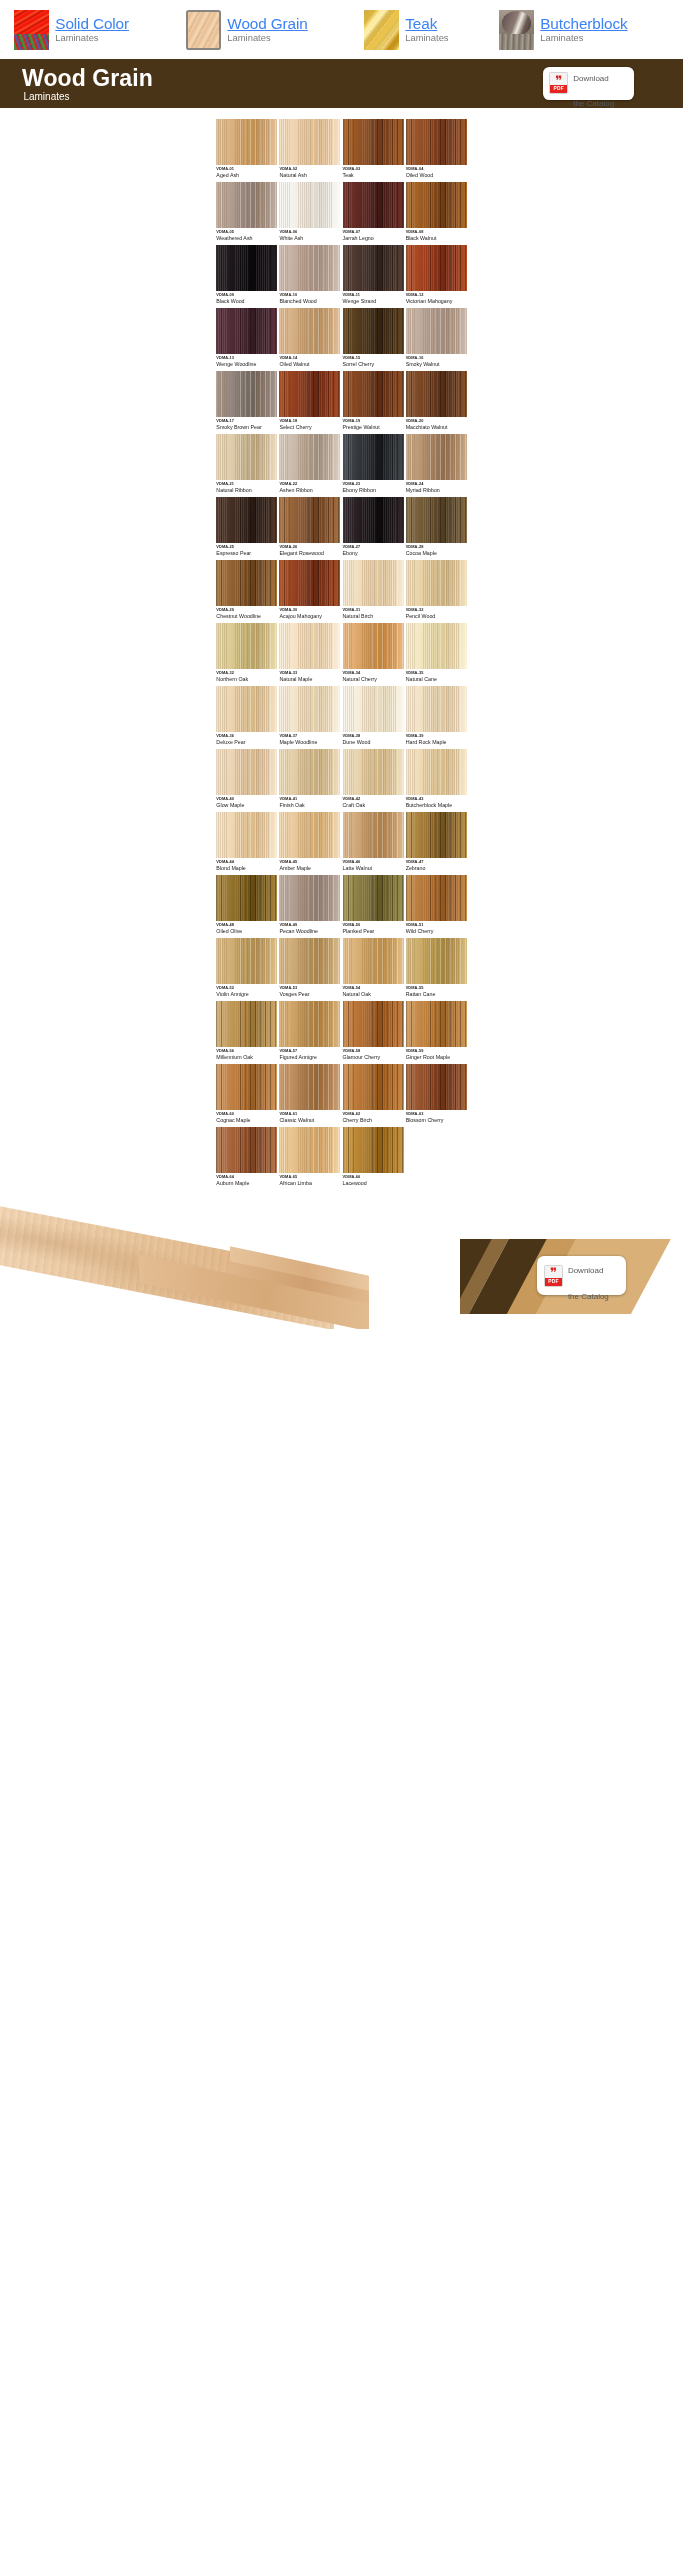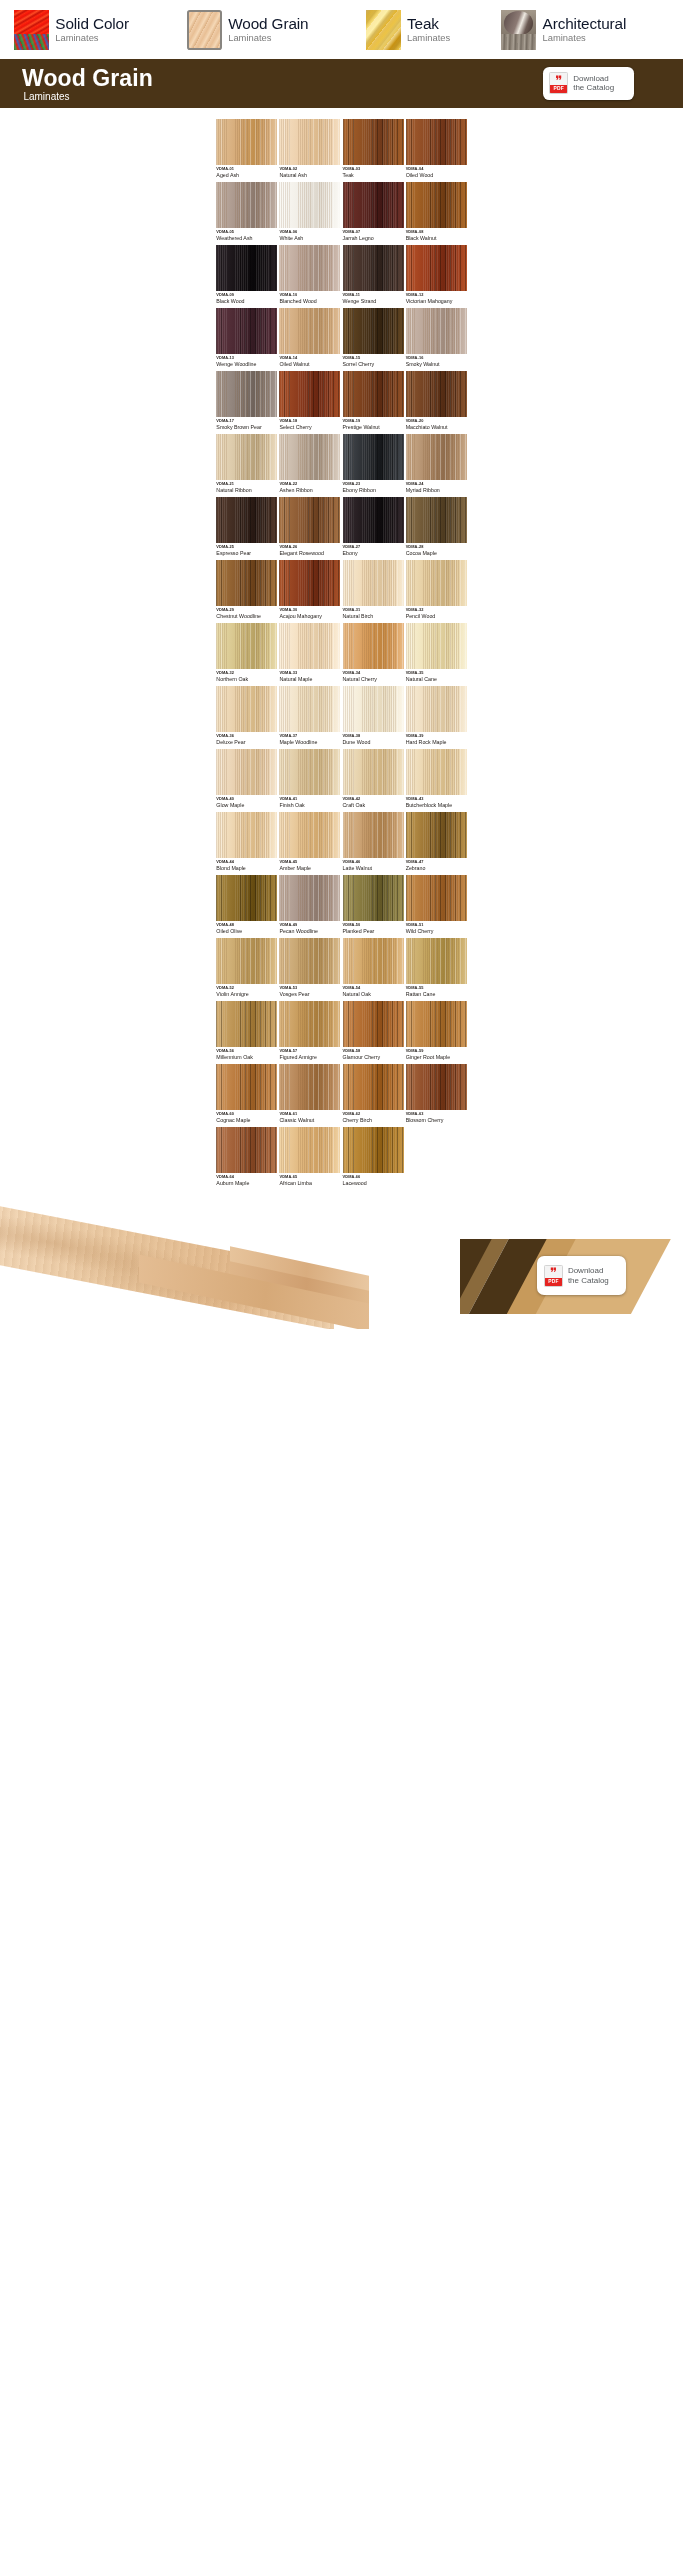"Solid Color" .nav-title { color: #0f172a -> #3b82f6; text-decoration: none -> underline }
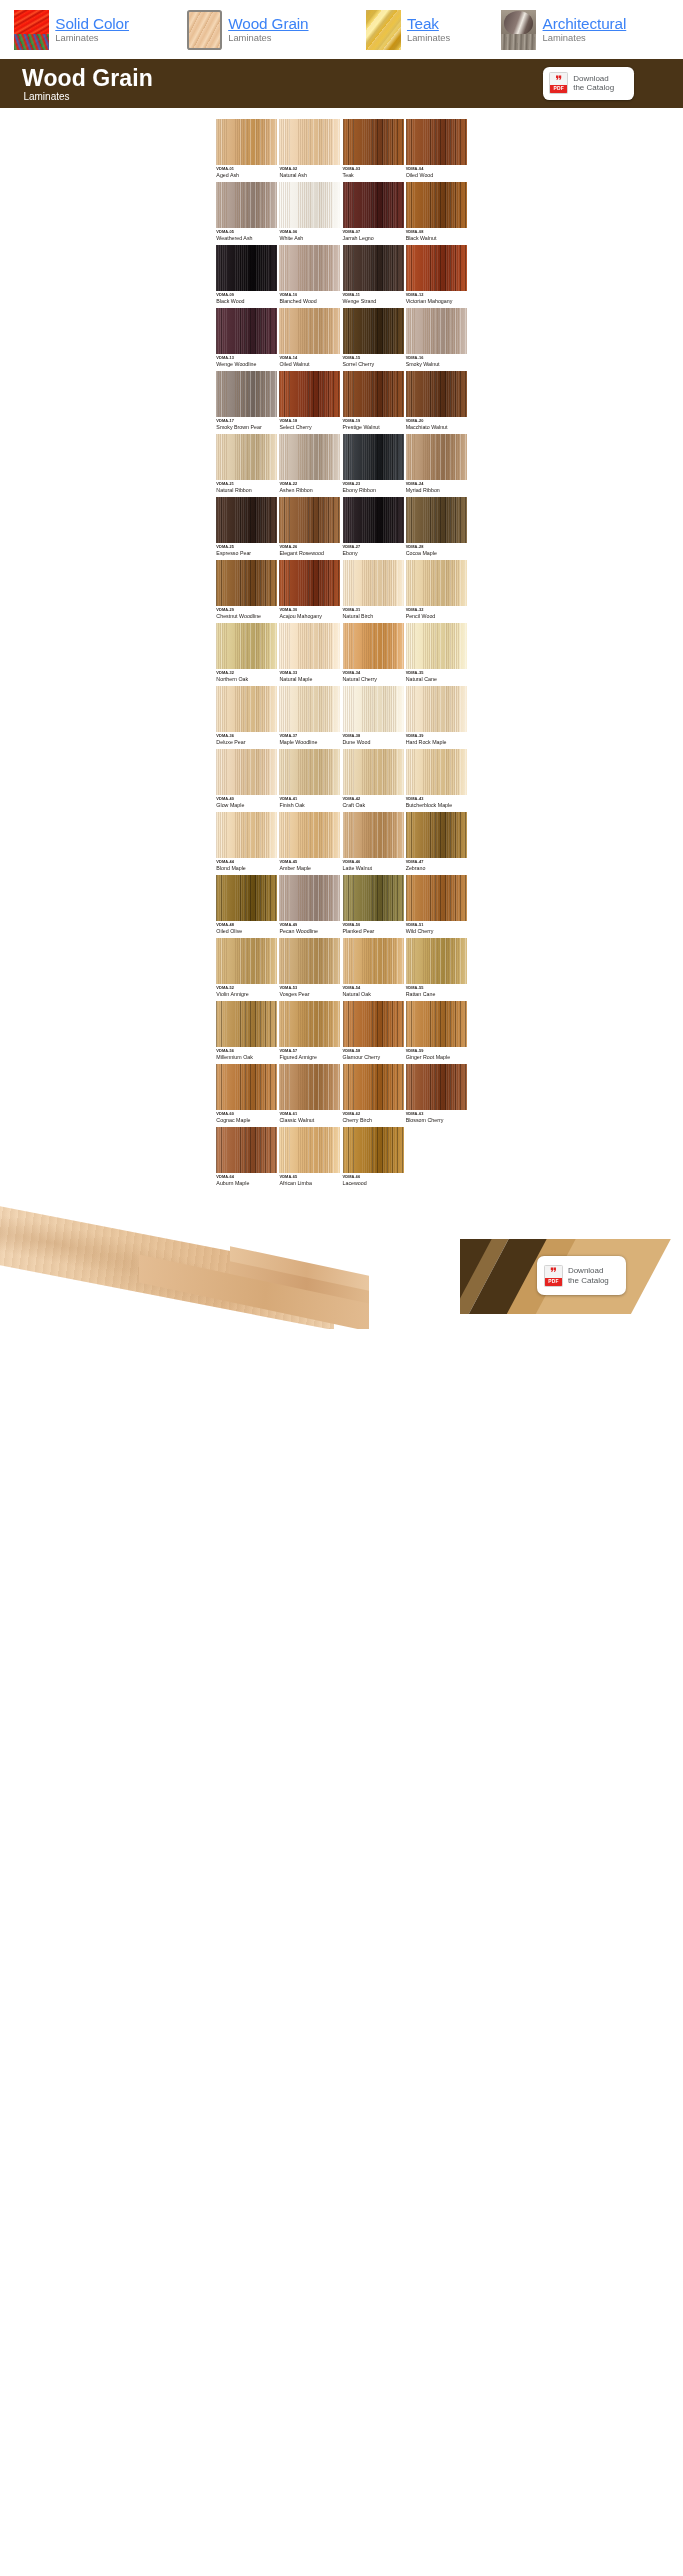"Architectural" span.nav-title { text: Architectural -> Butcherblock }
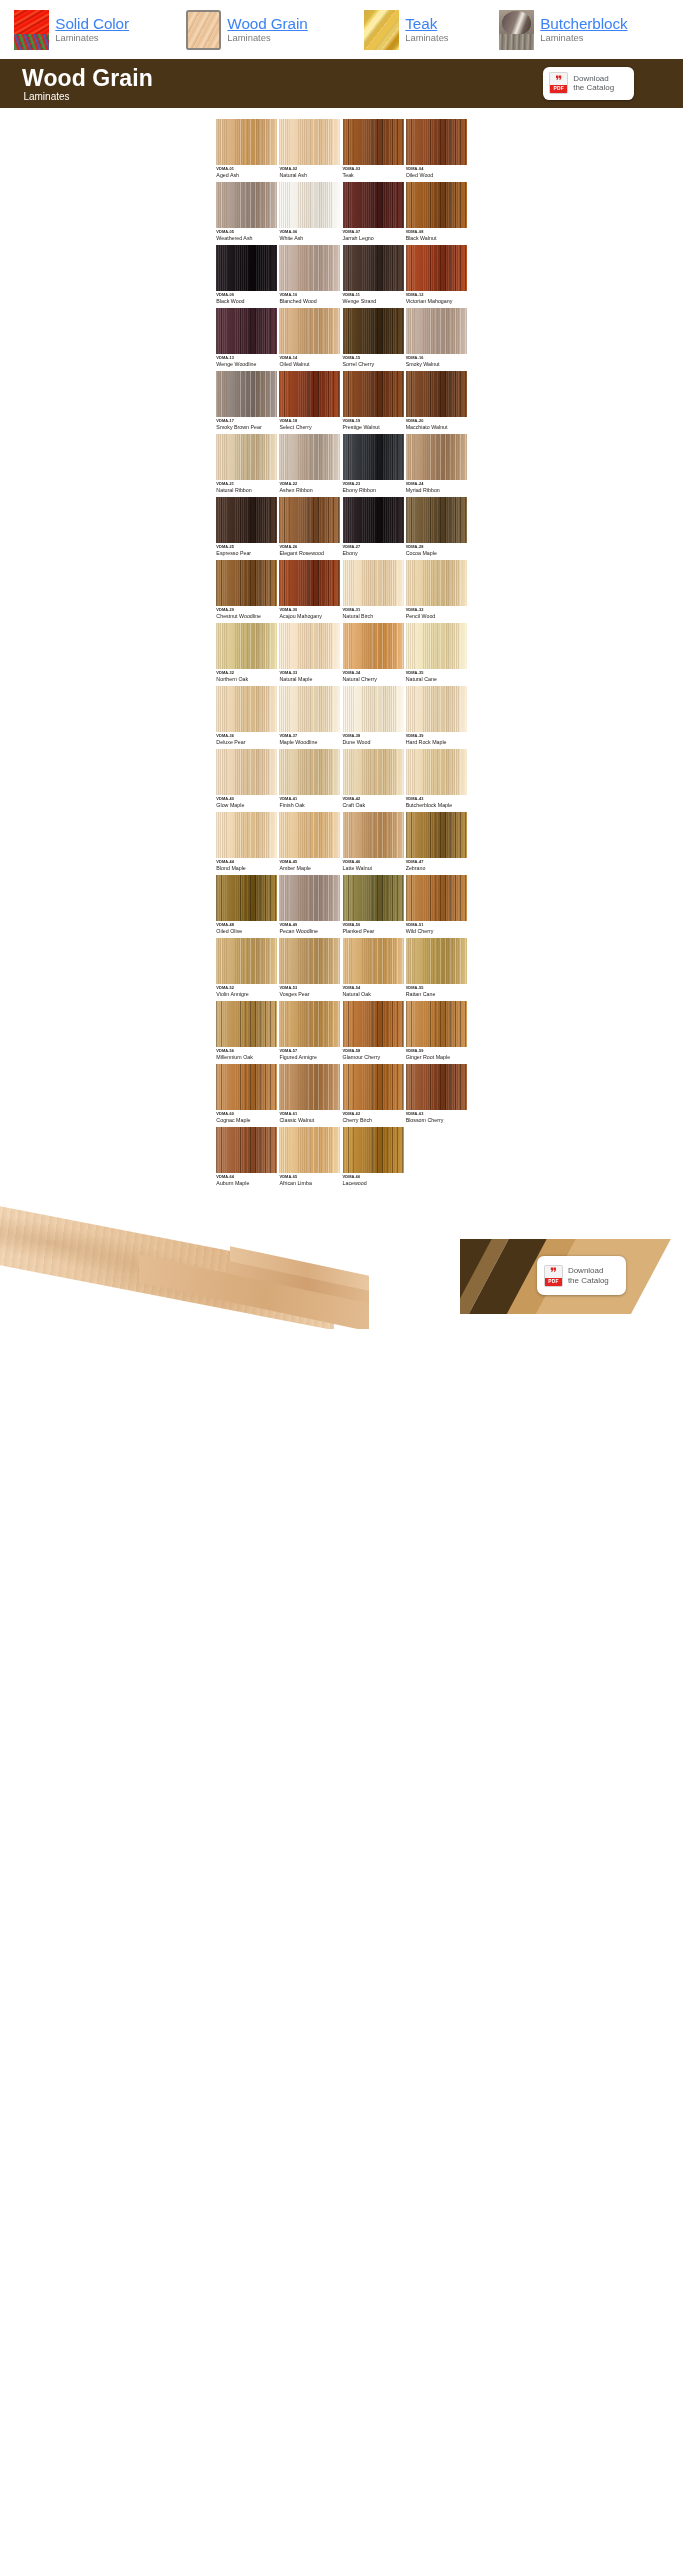"Download" .dl-lines span { margin-top: none -> 16px }
